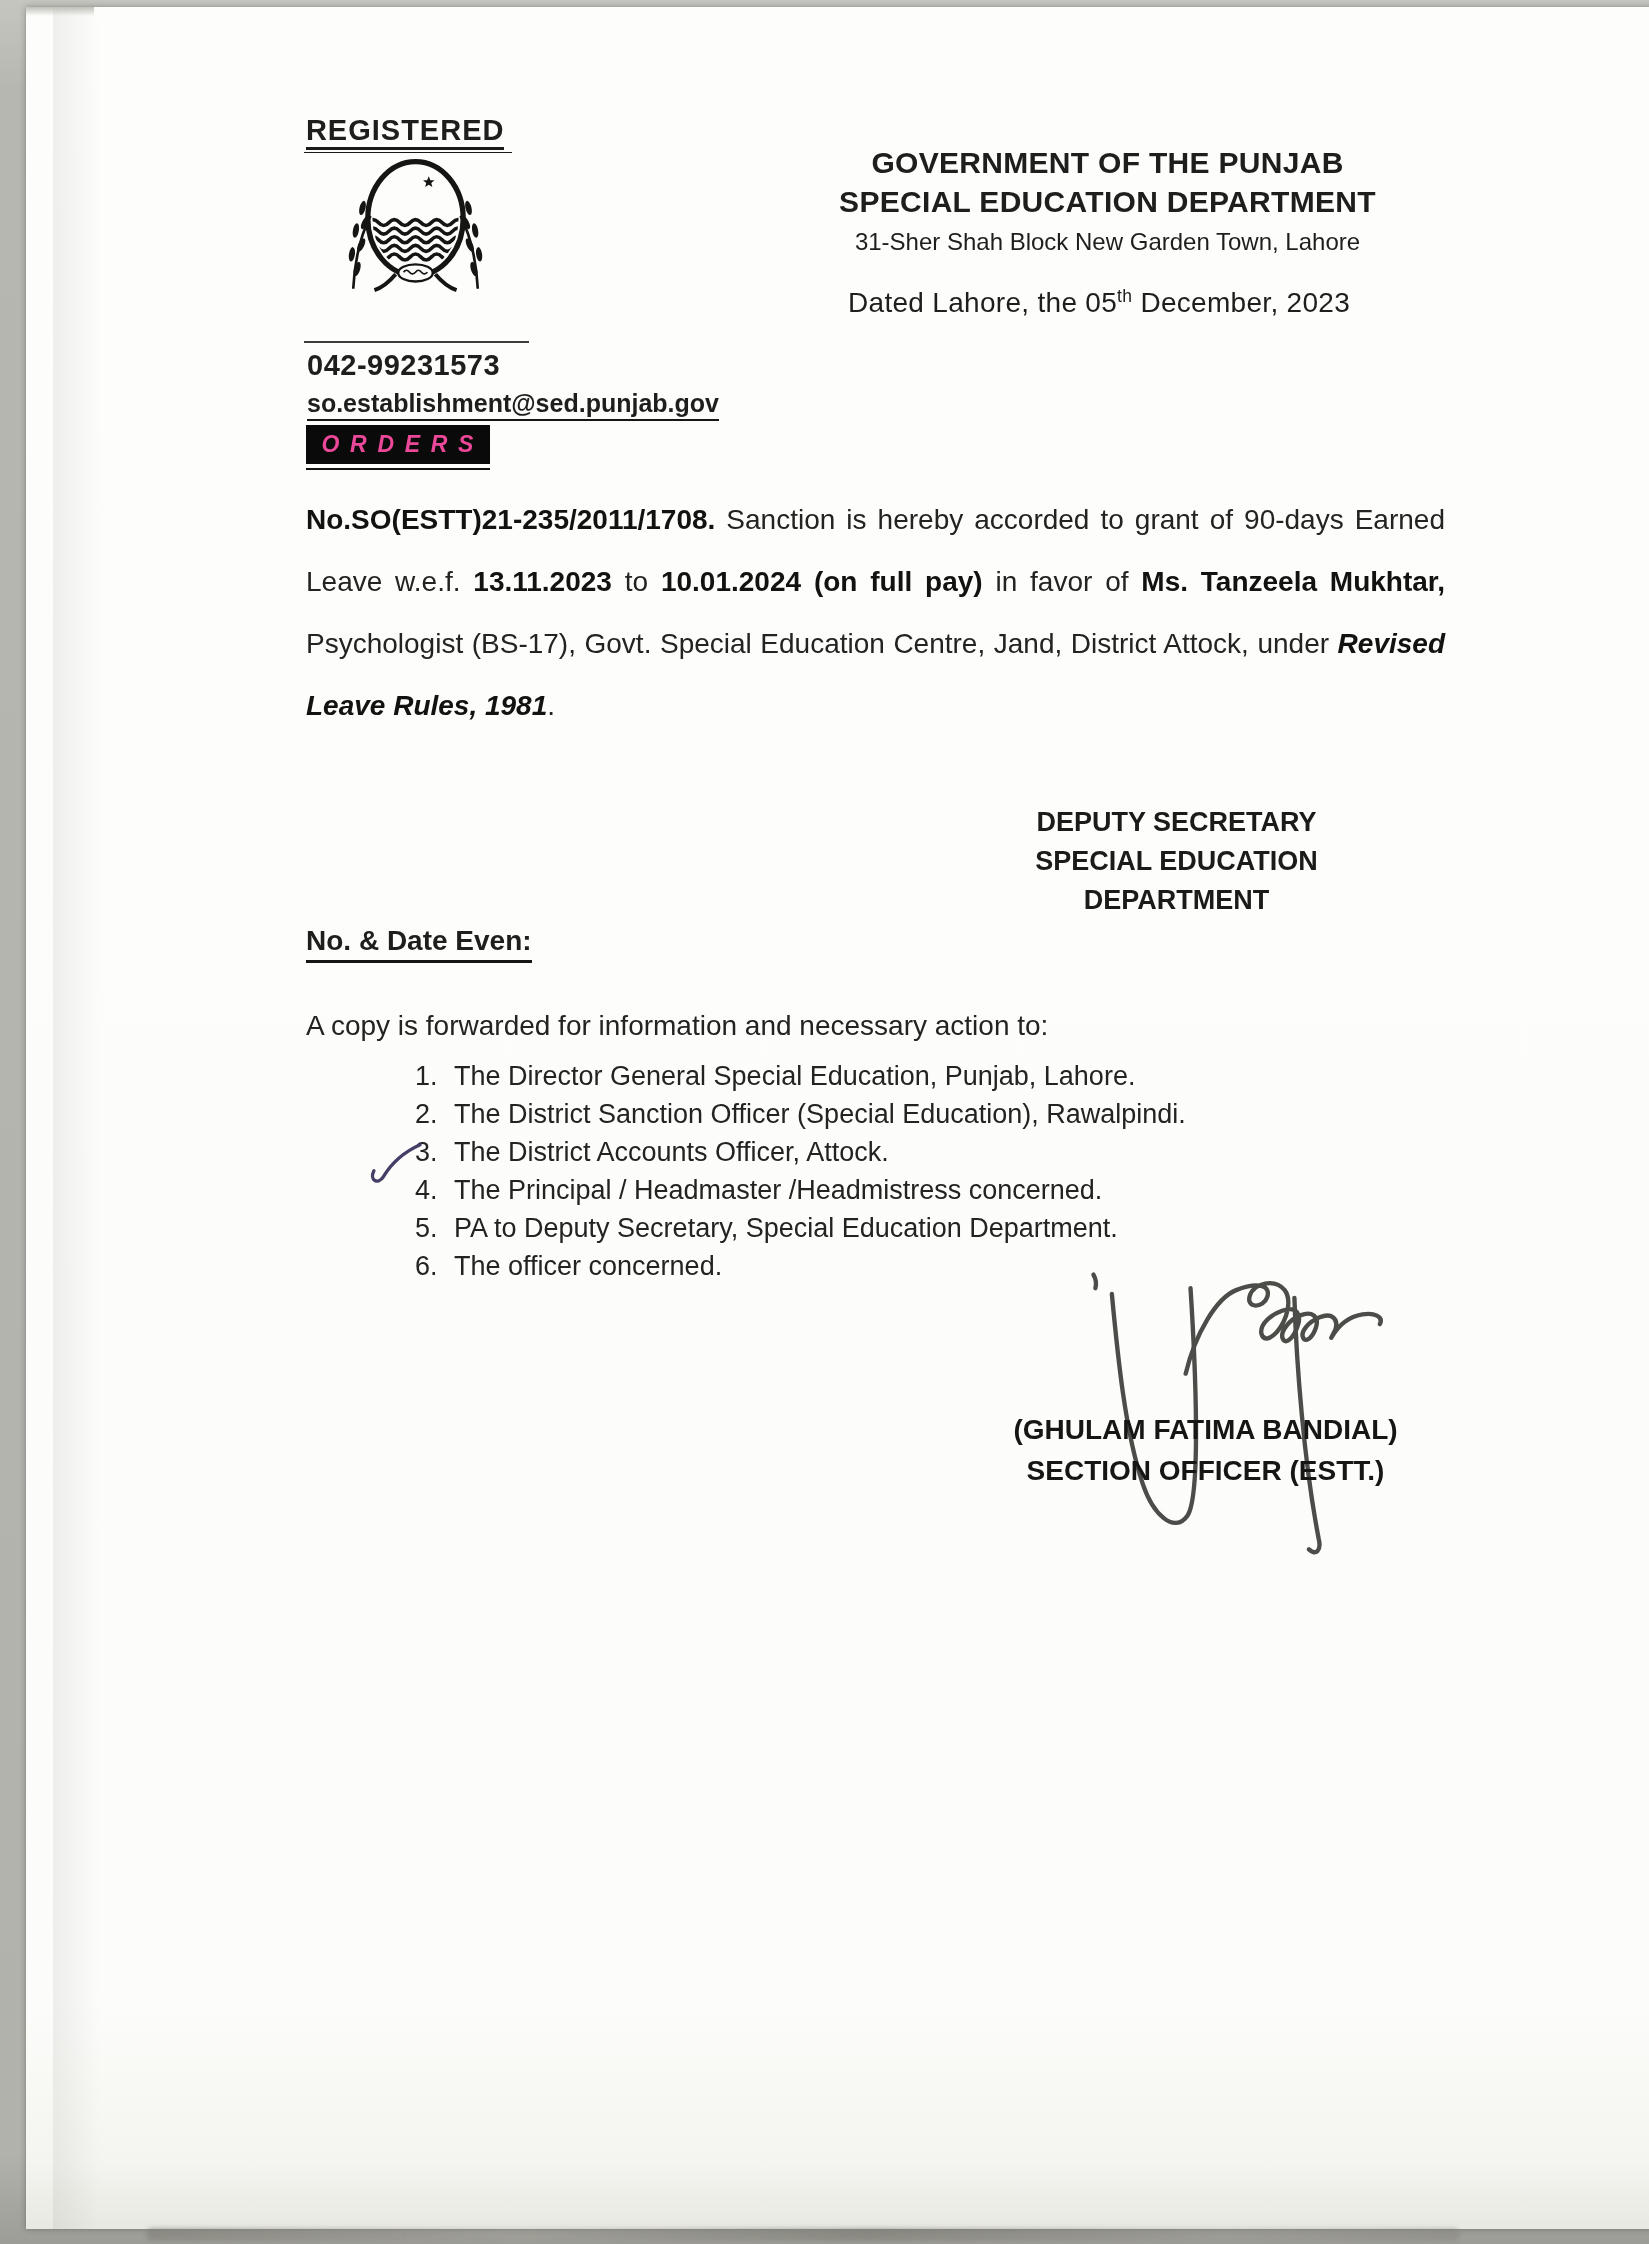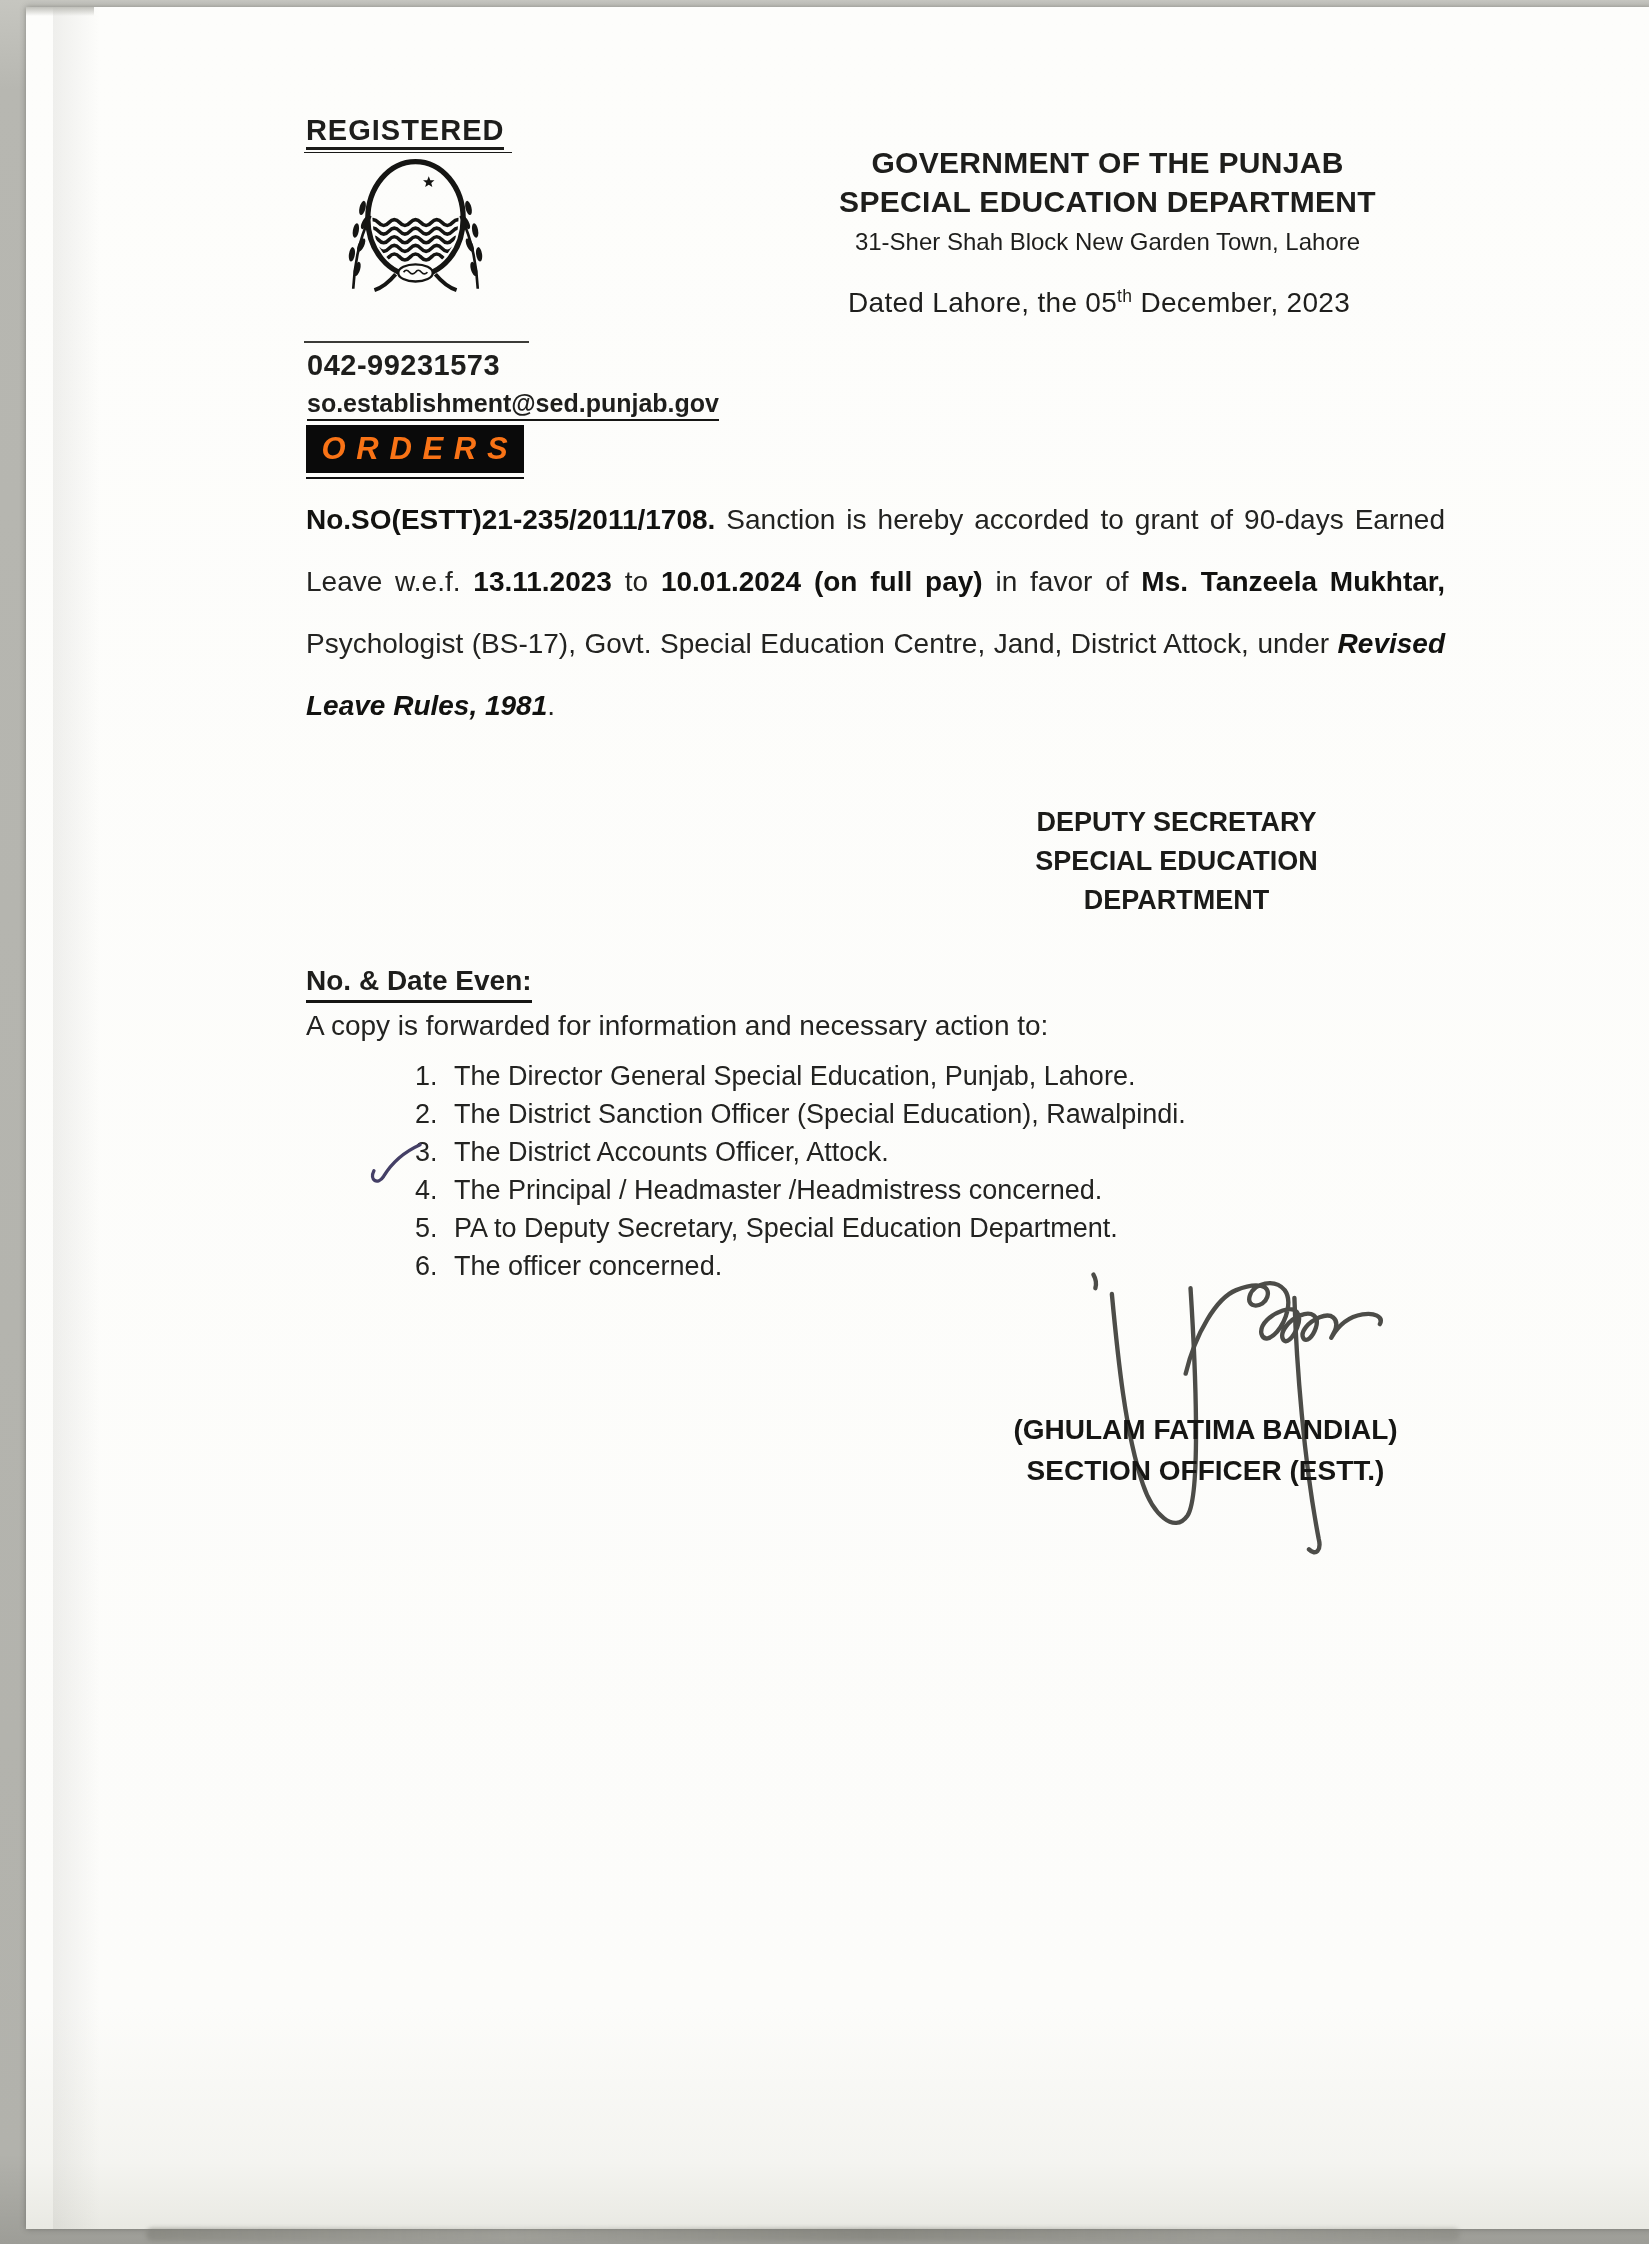"ORDERS" .orders-box { color: #f97316 -> #ec4899; font-size: 31px -> 23px }
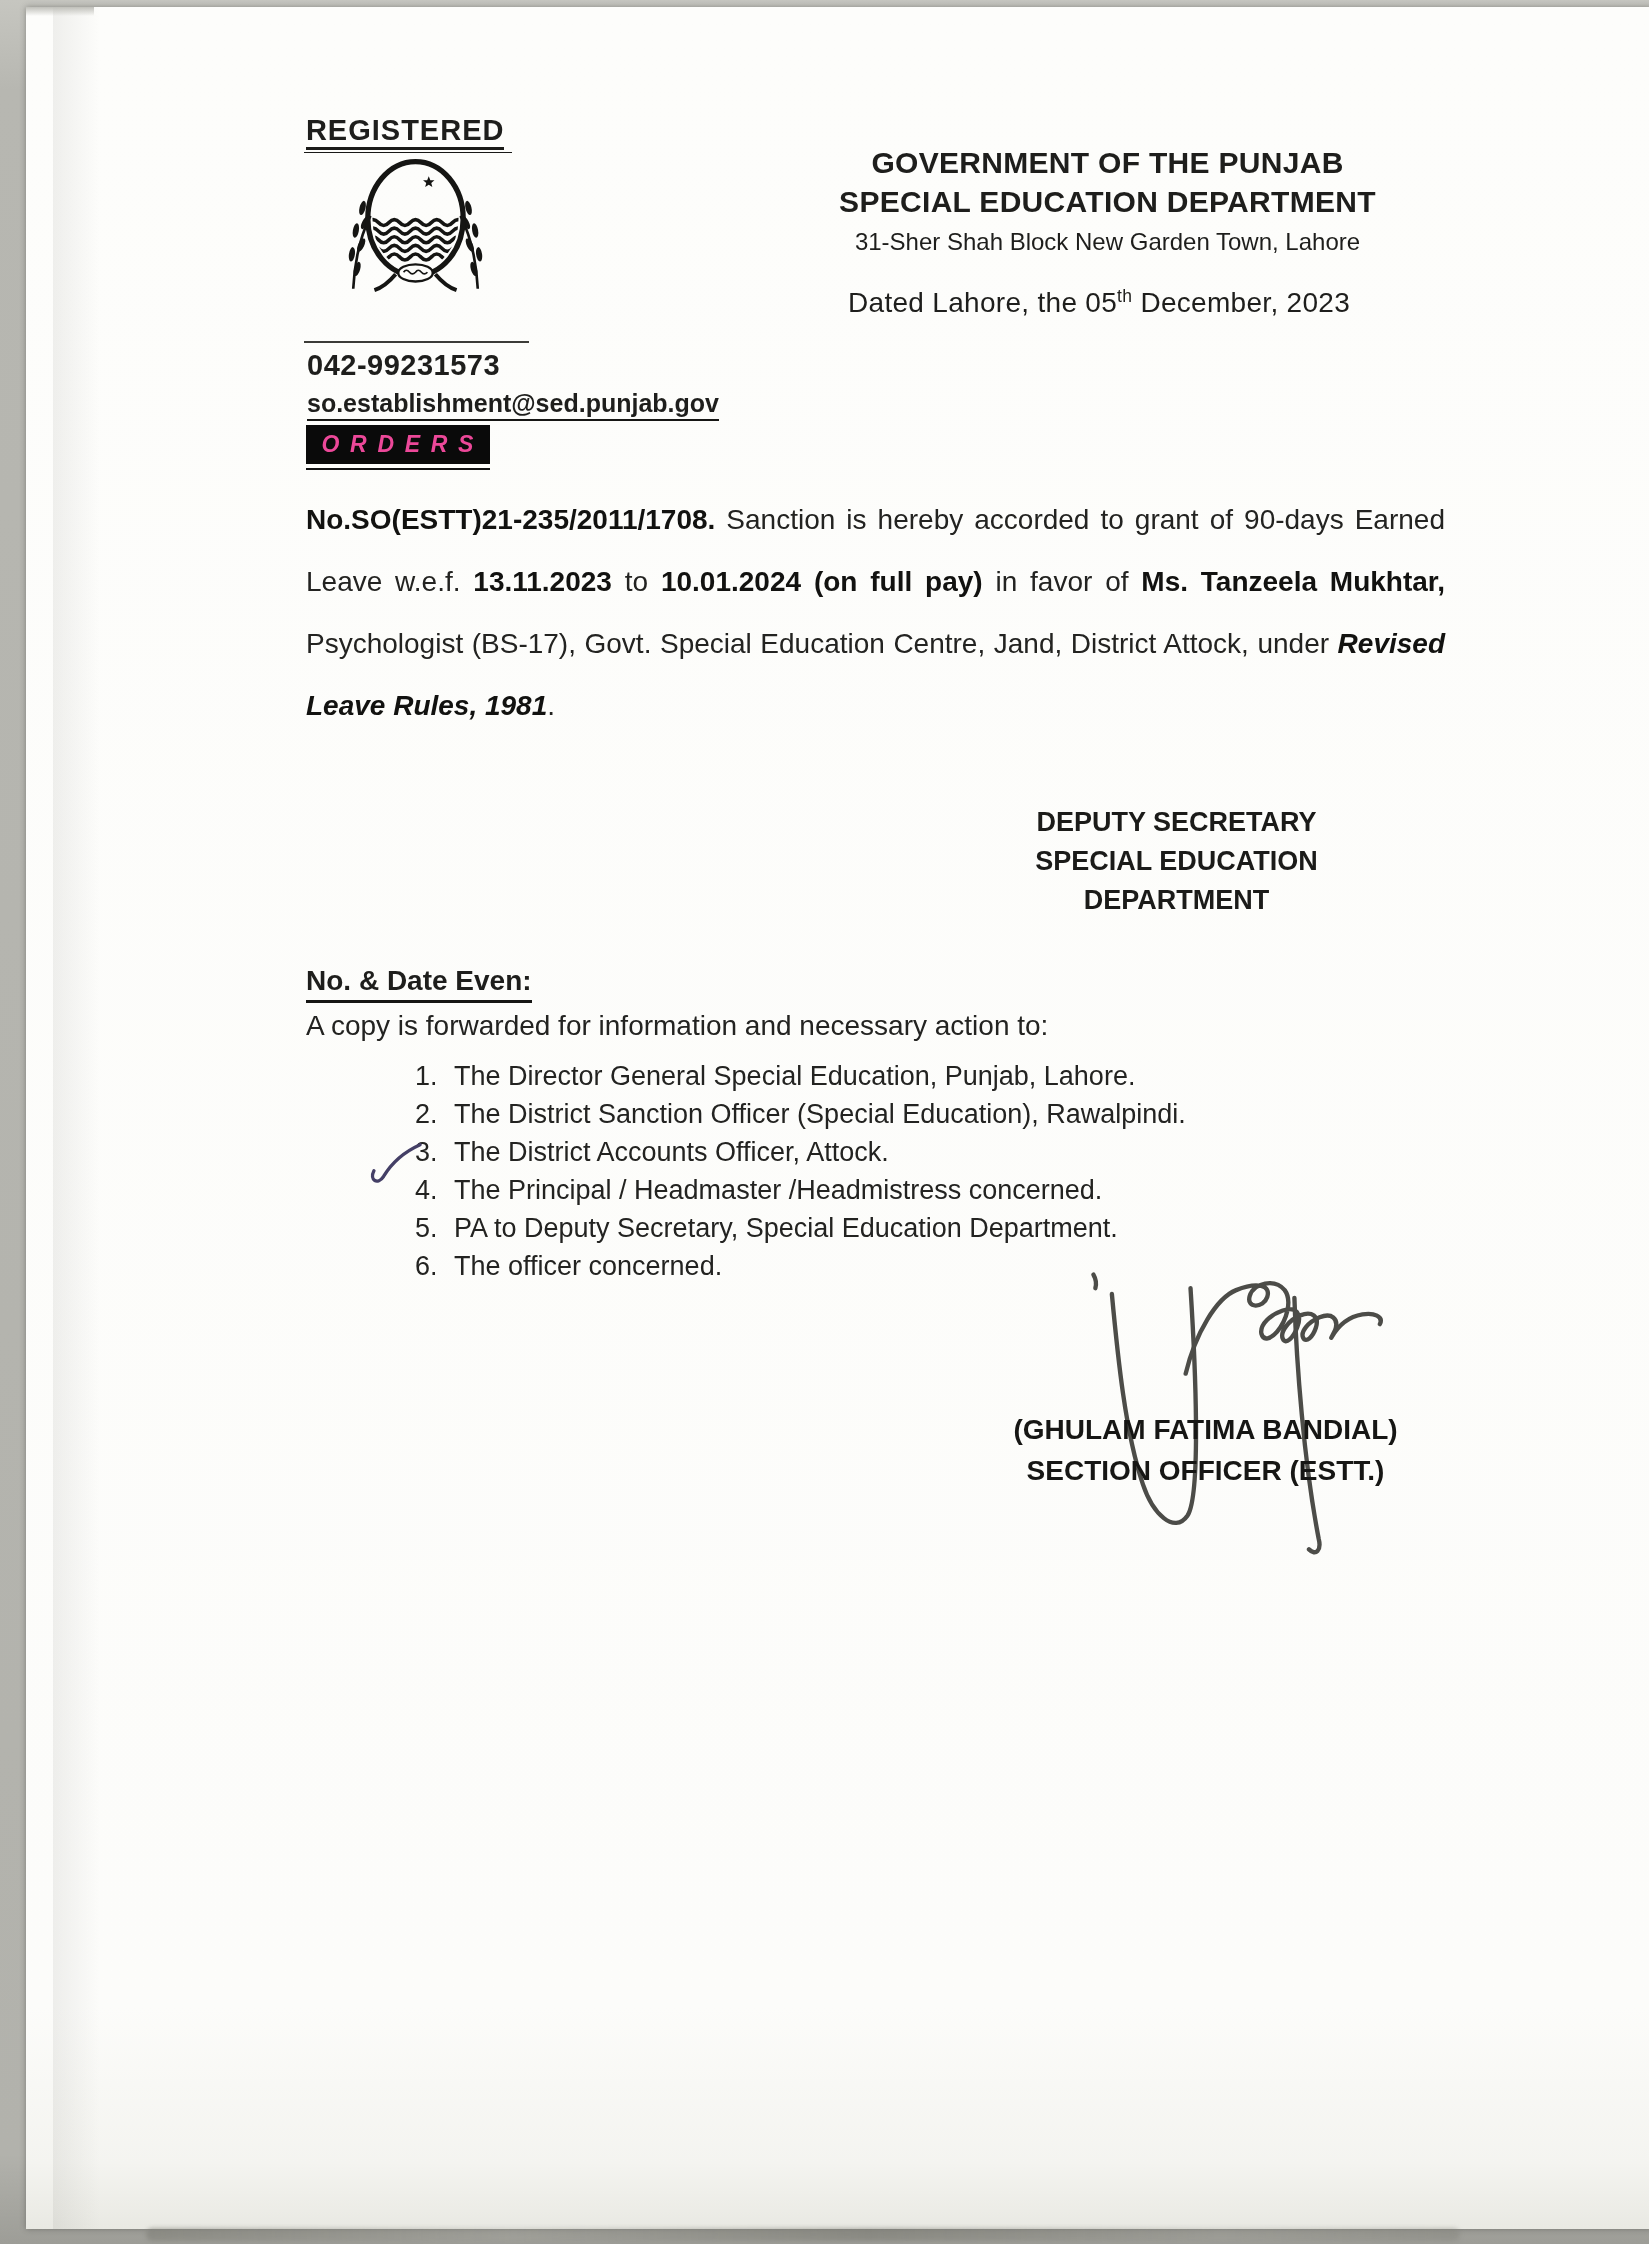"No. & Date Even:" .no-date { top: 958px -> 918px }
